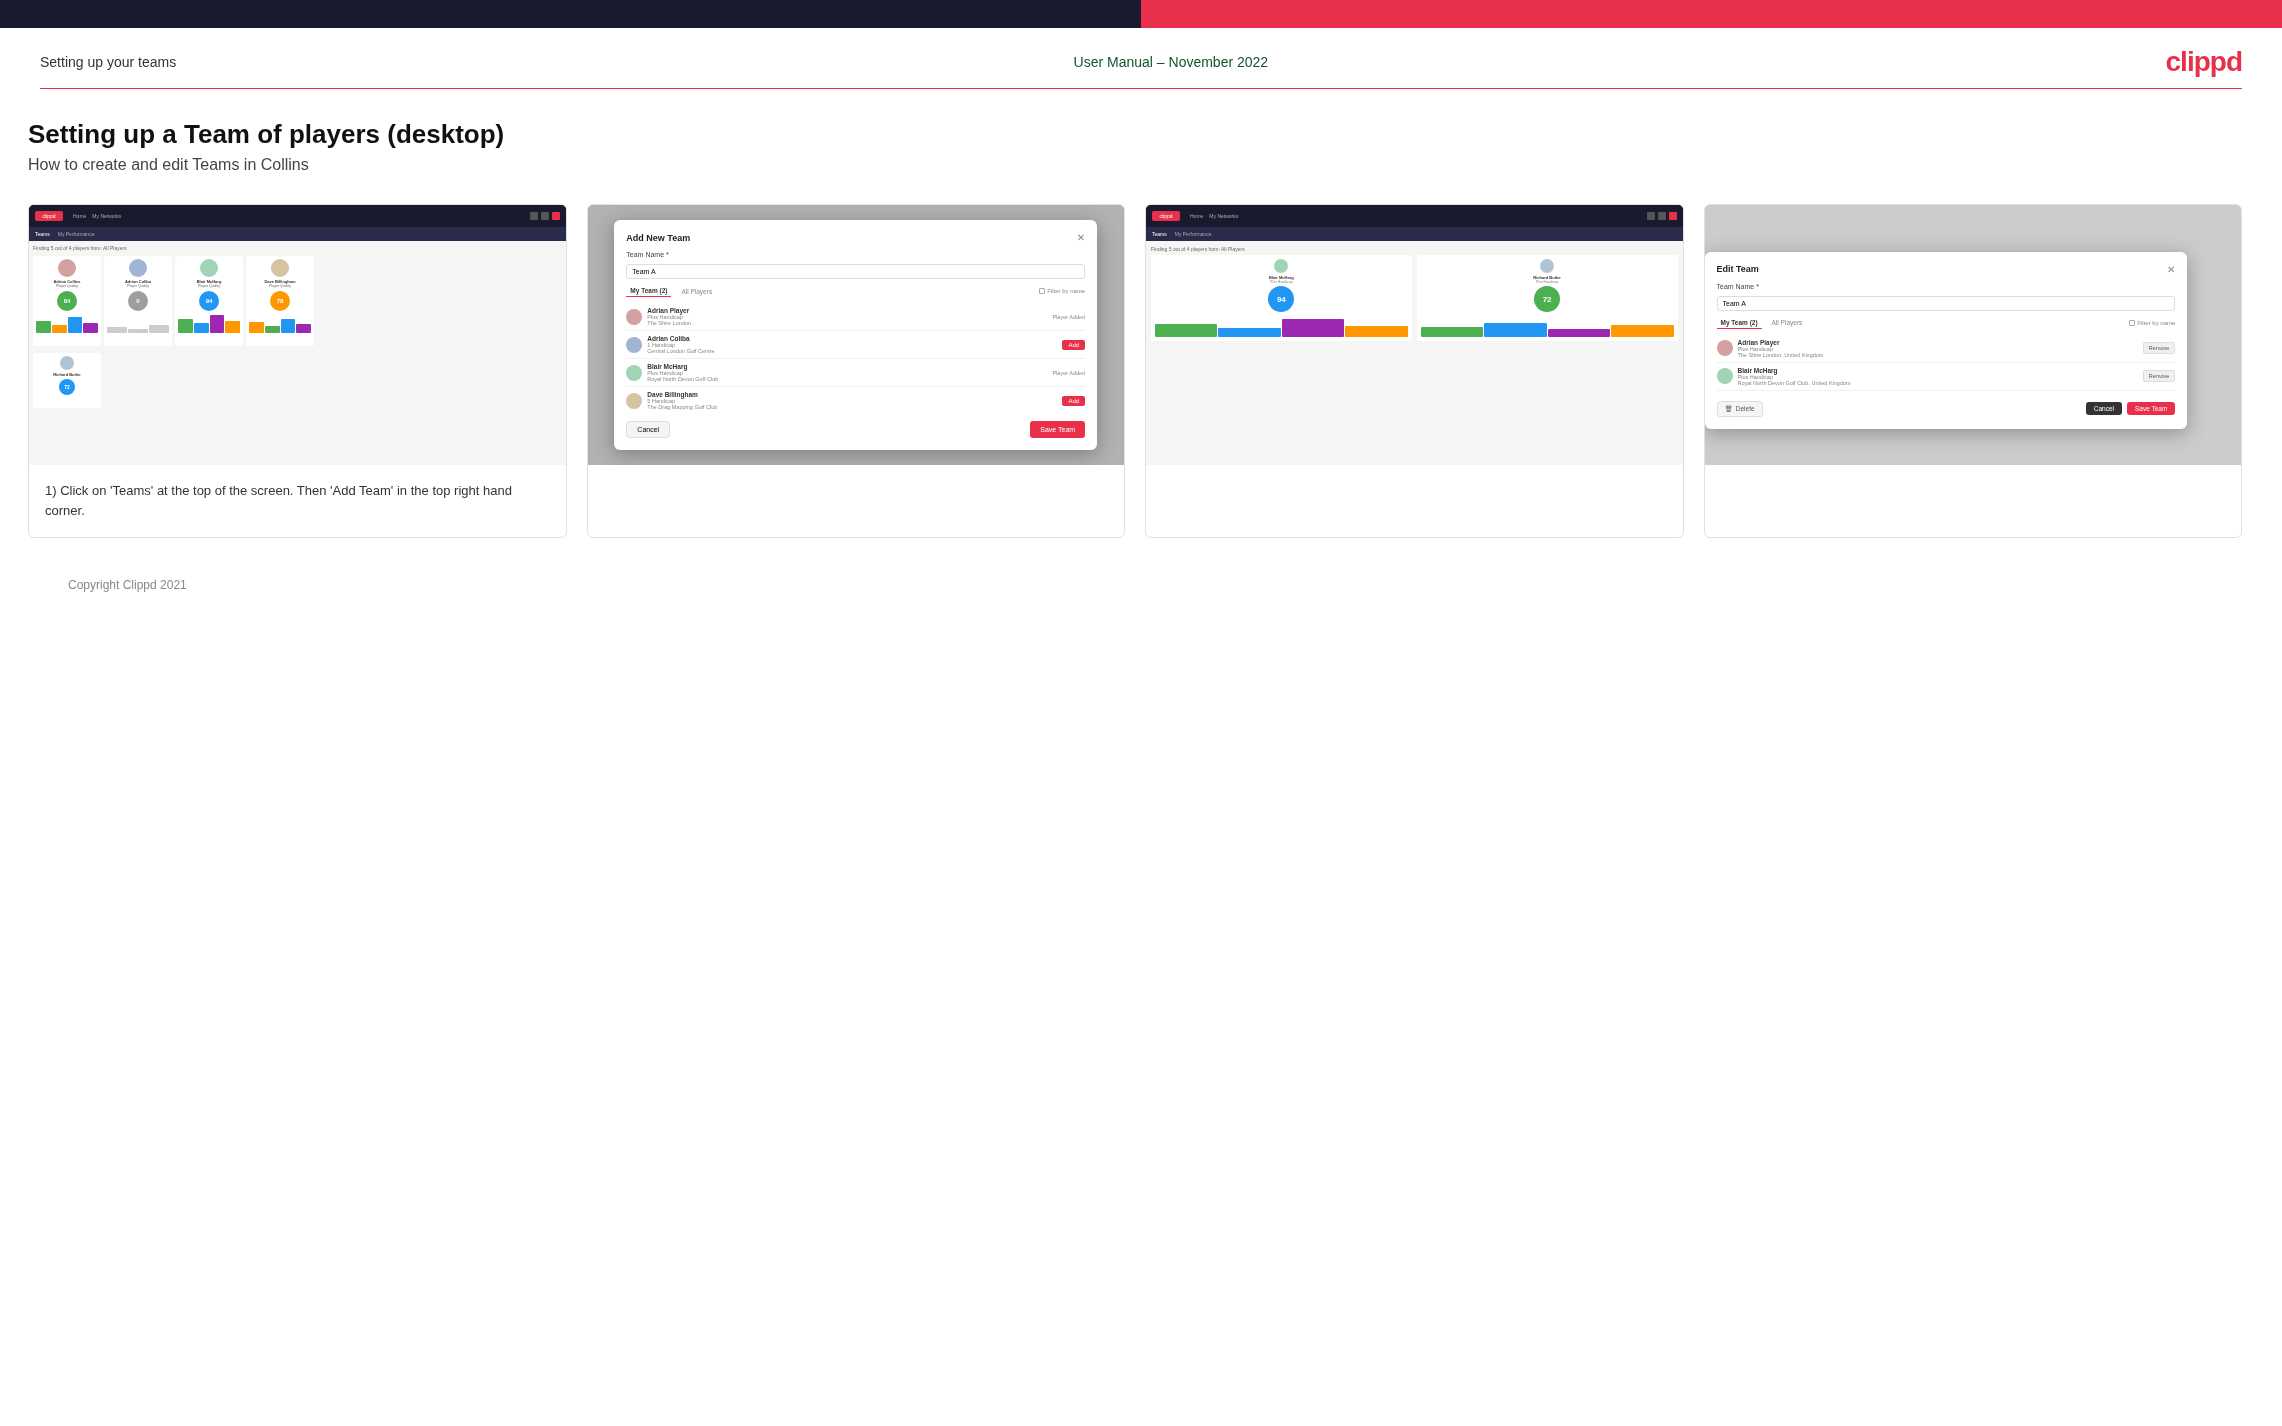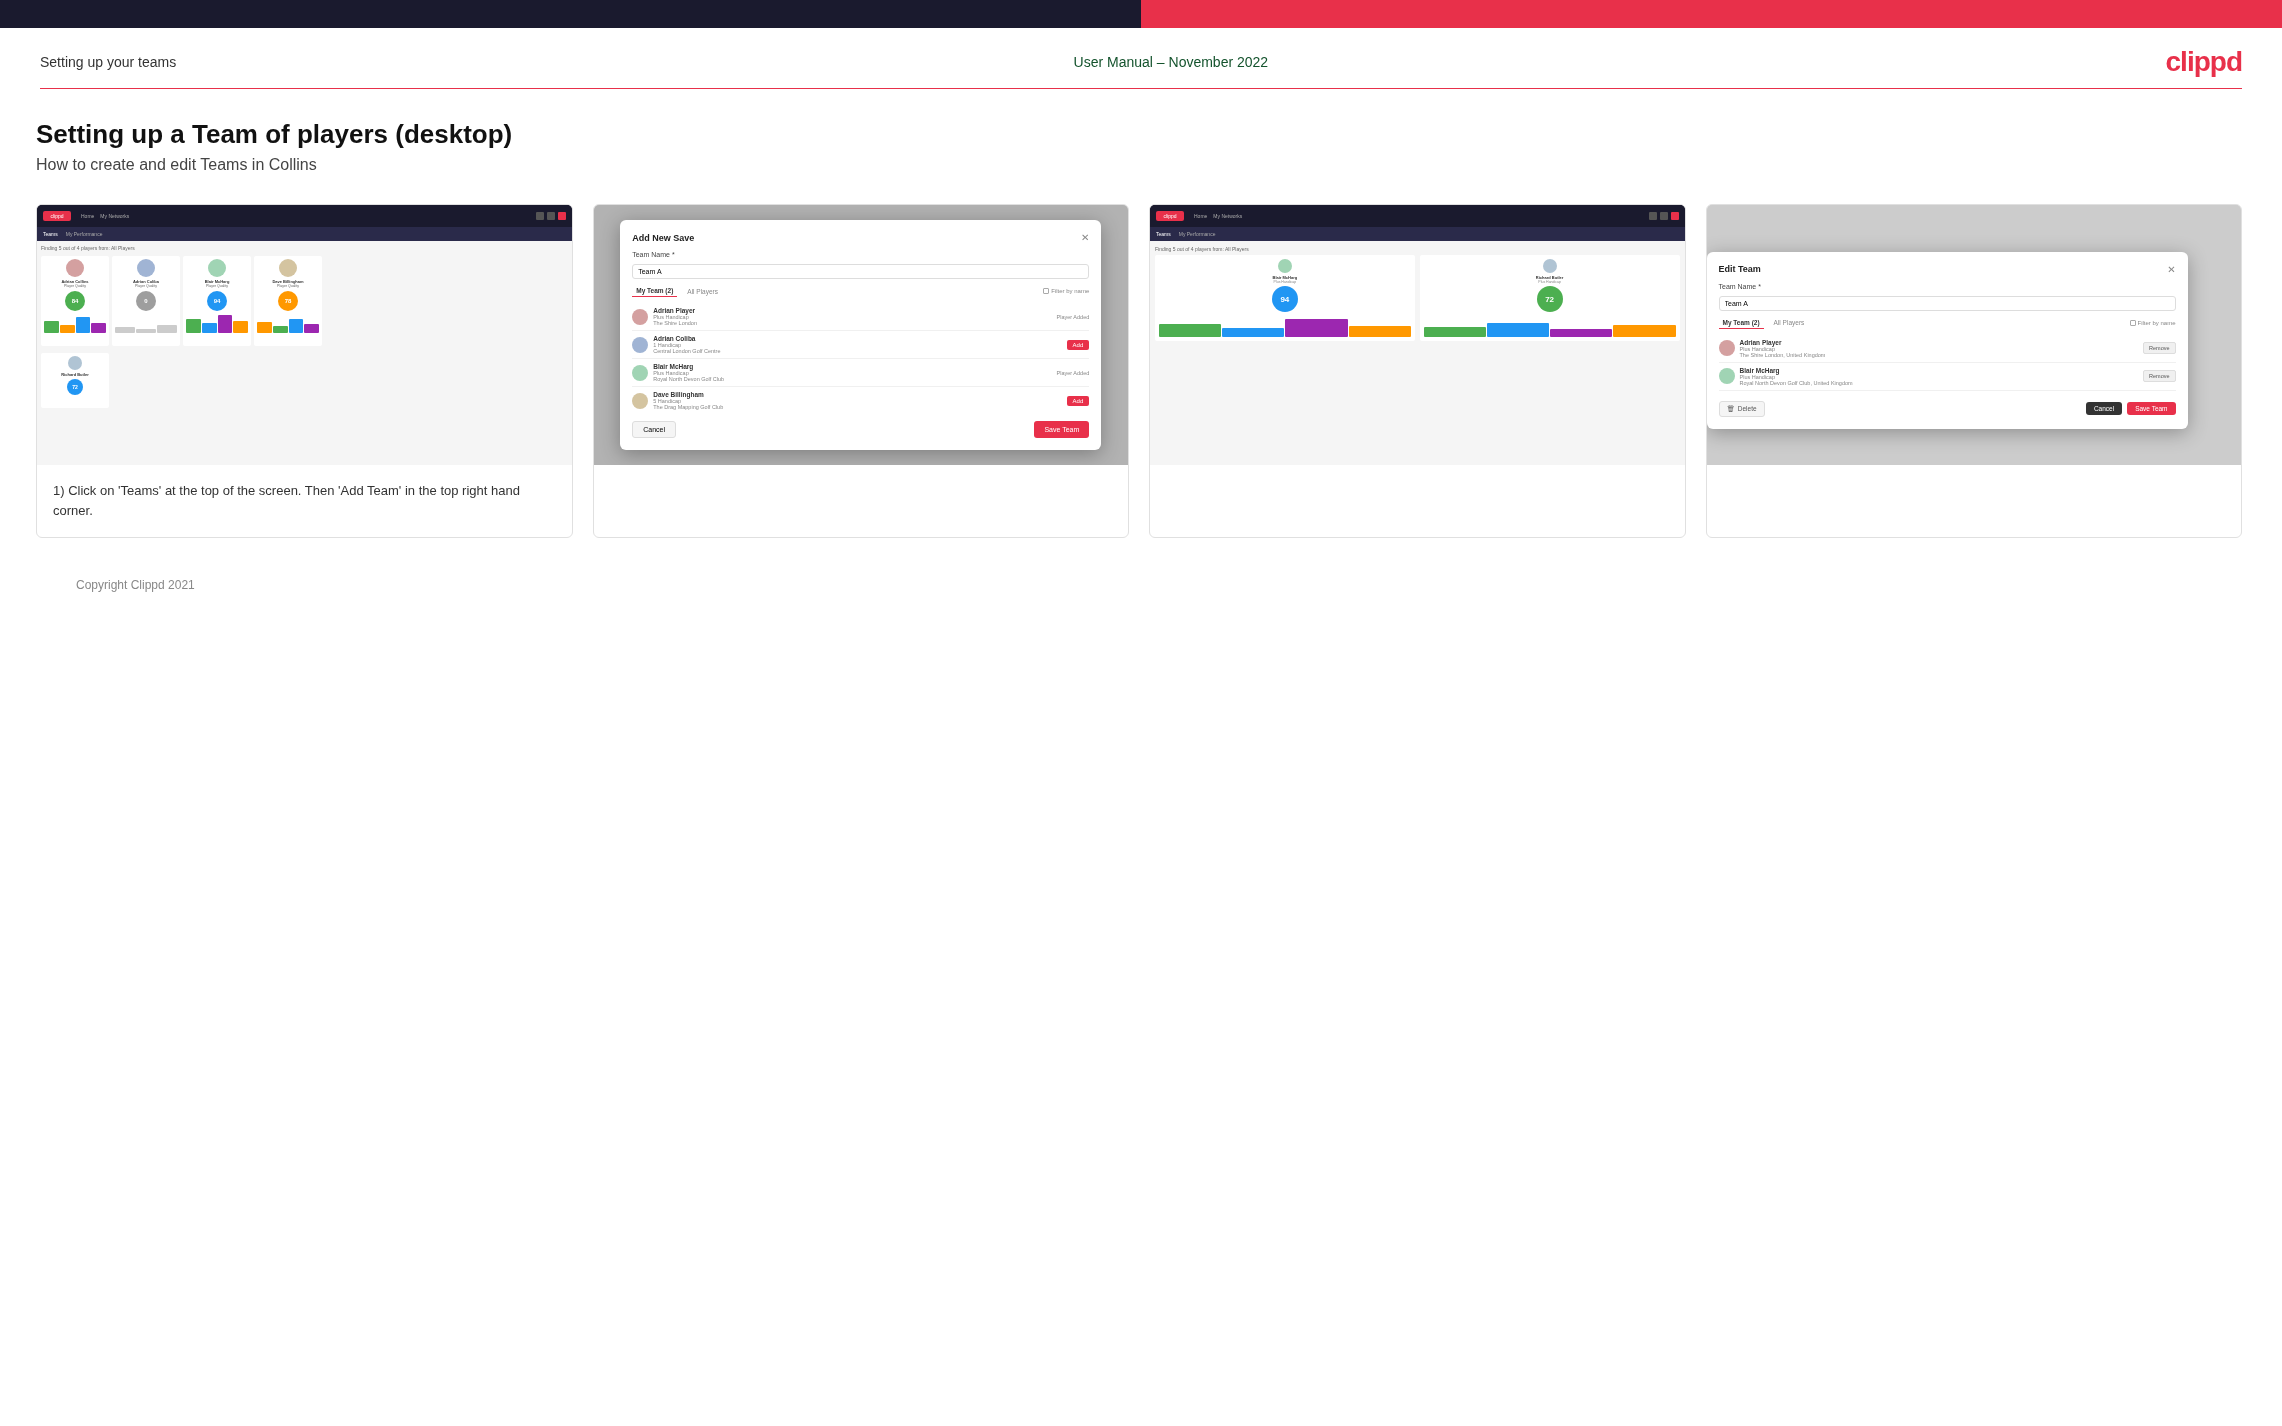"Setting up a Team of" .page-content { padding: 30px 40px 20px 36px -> 30px 40px 20px 28px }
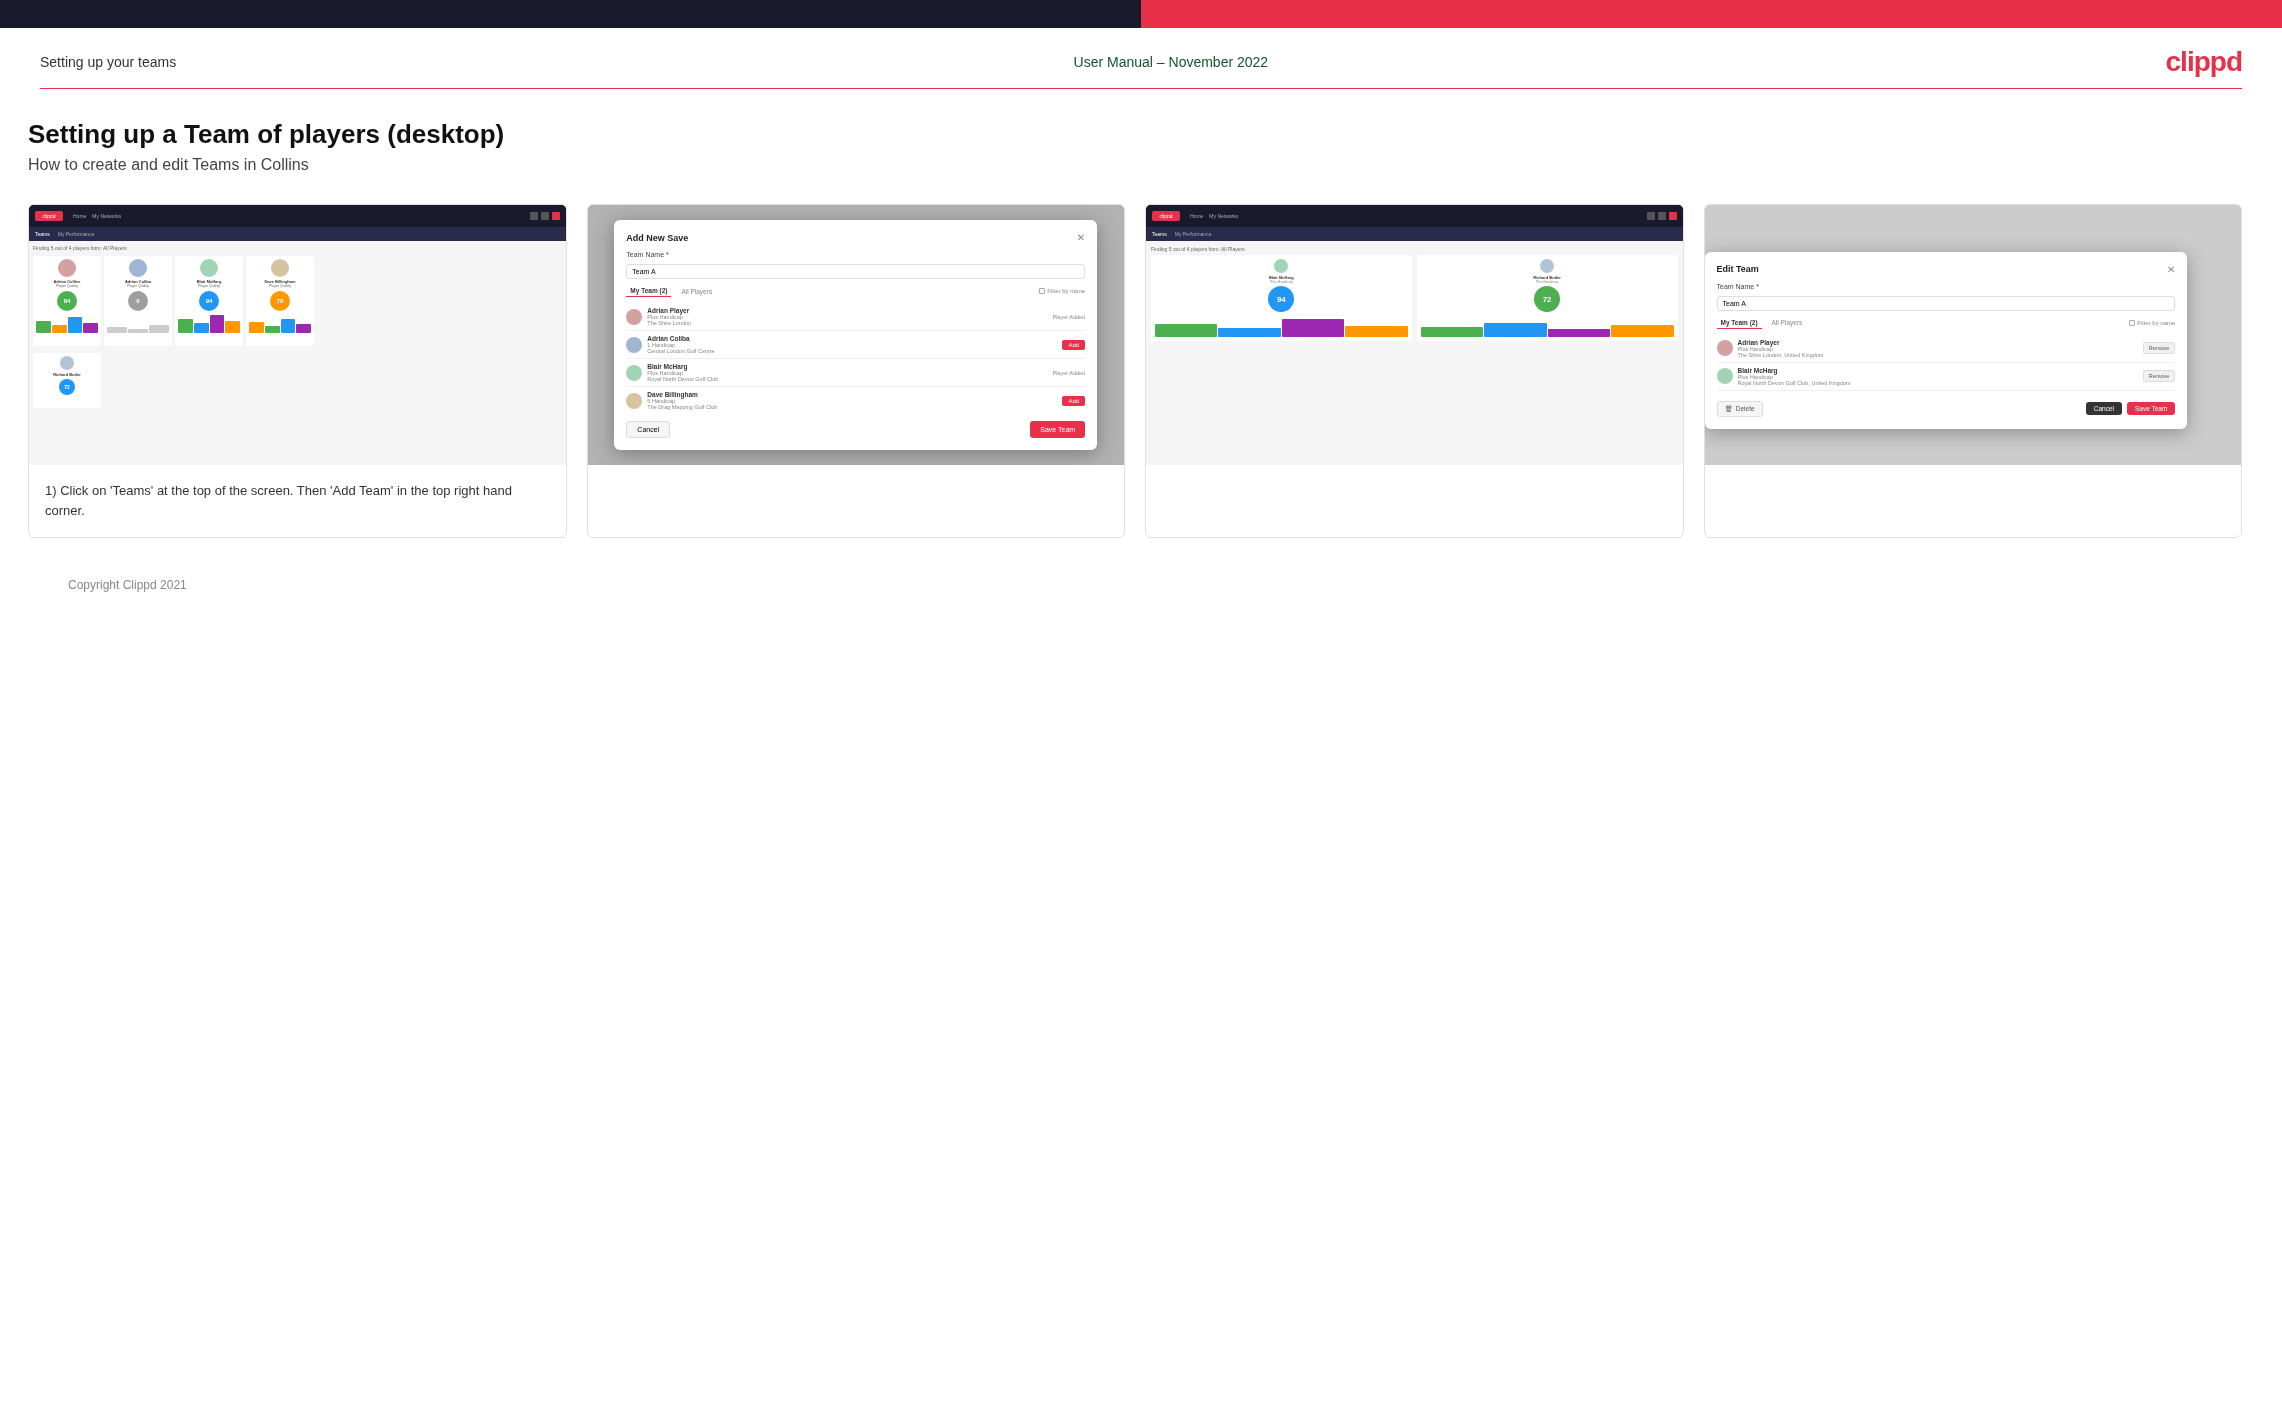"Add New Save" span.ss2-dialog-title { text: Save -> Team }
